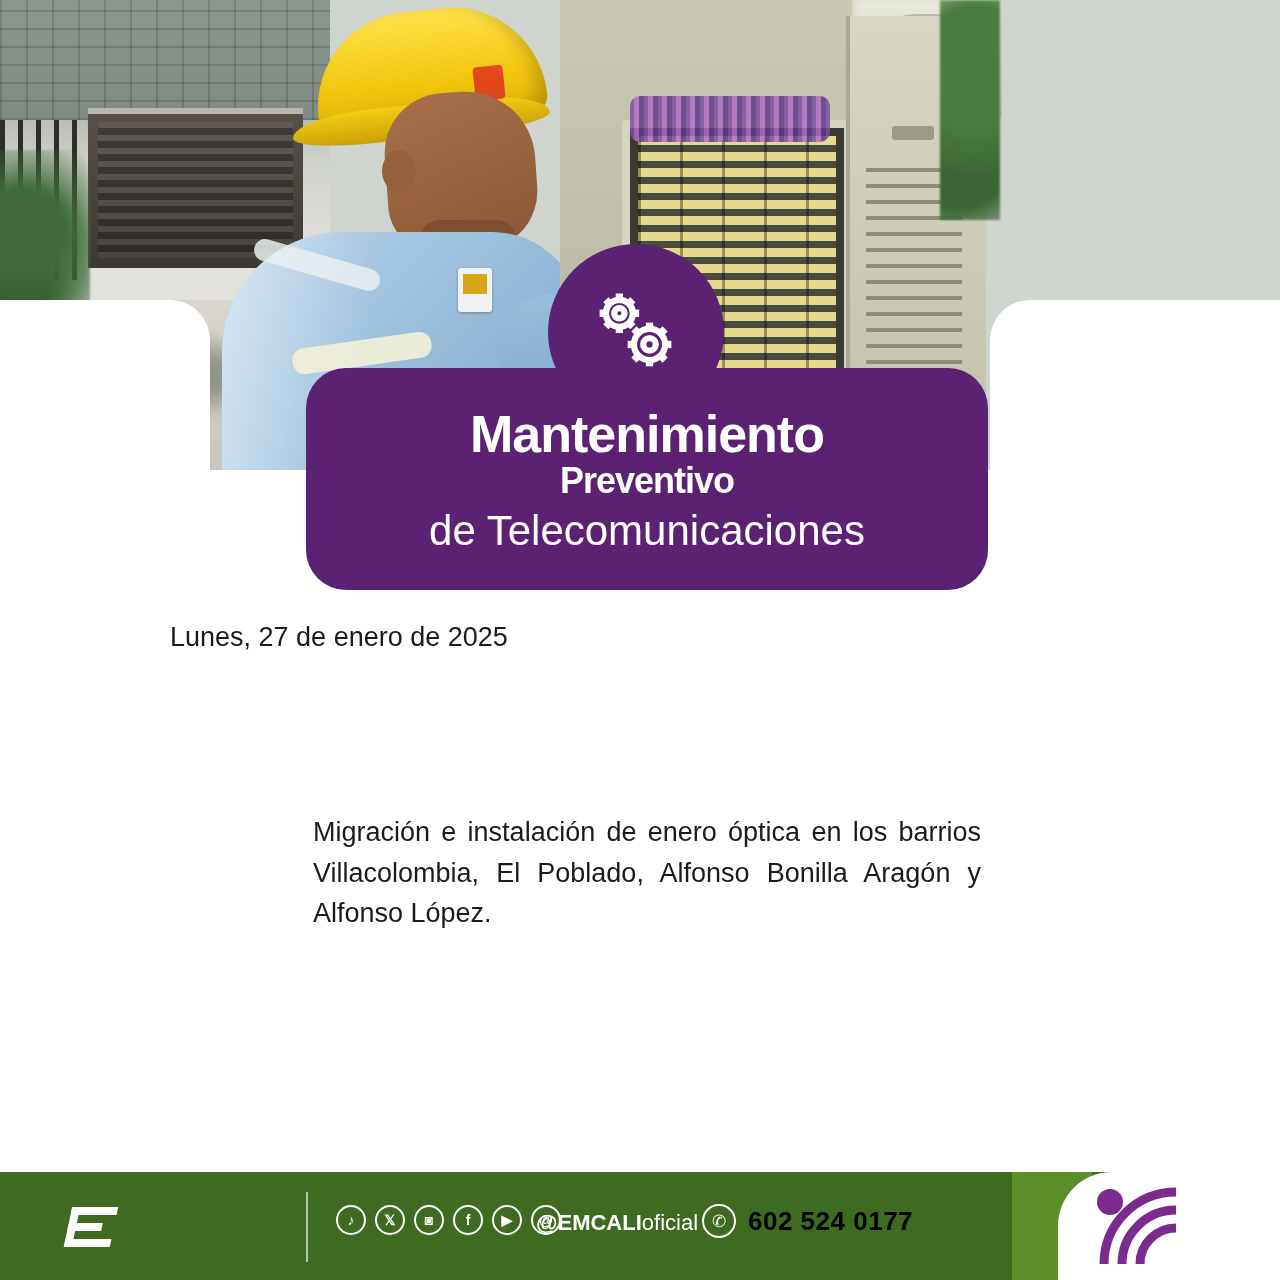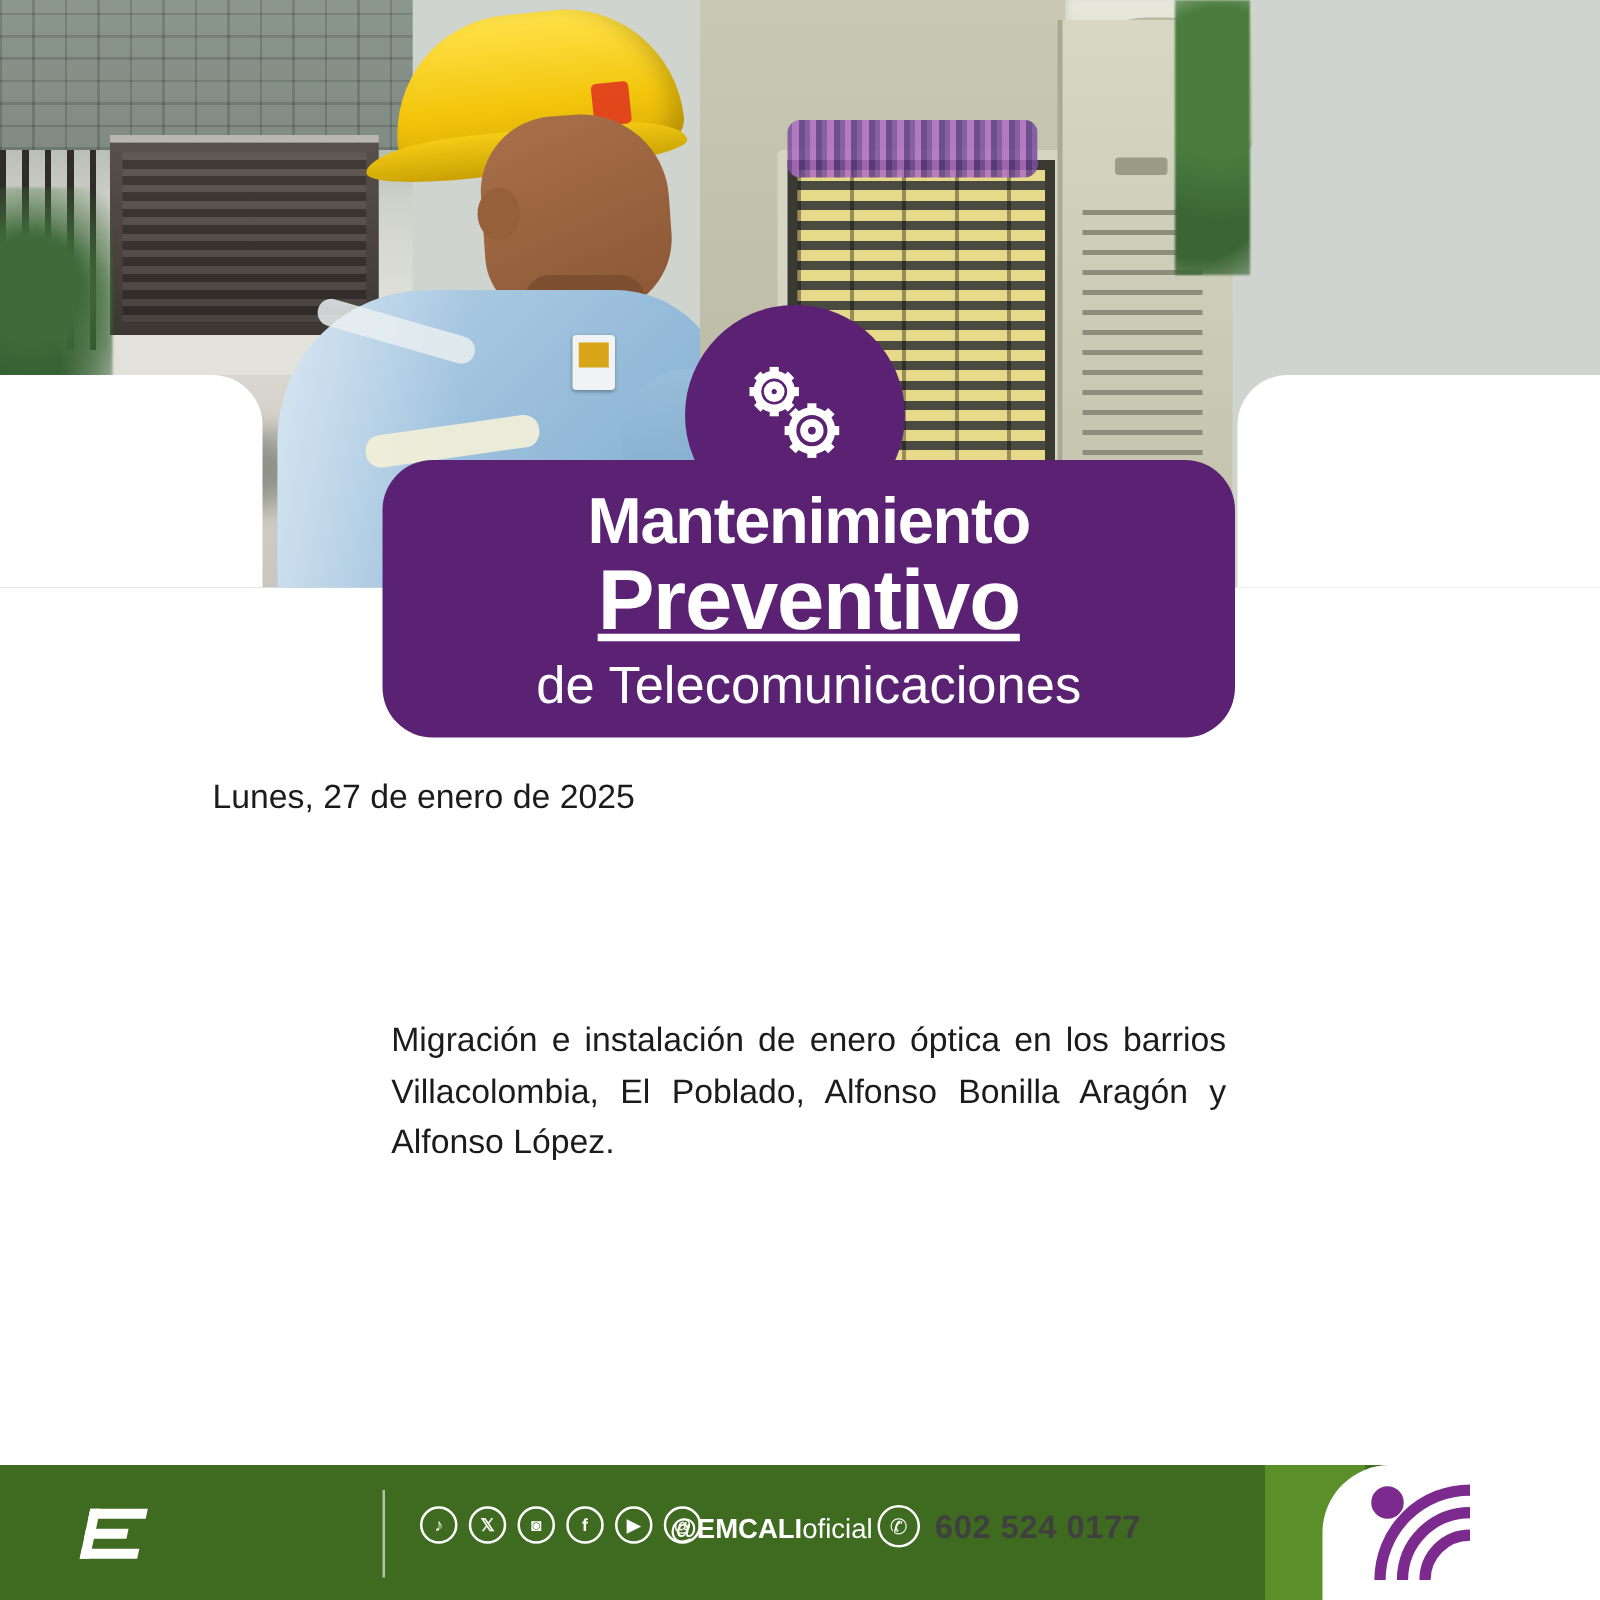"Preventivo" .title-line2 { font-size: 68px -> 36px; text-decoration: underline -> none }
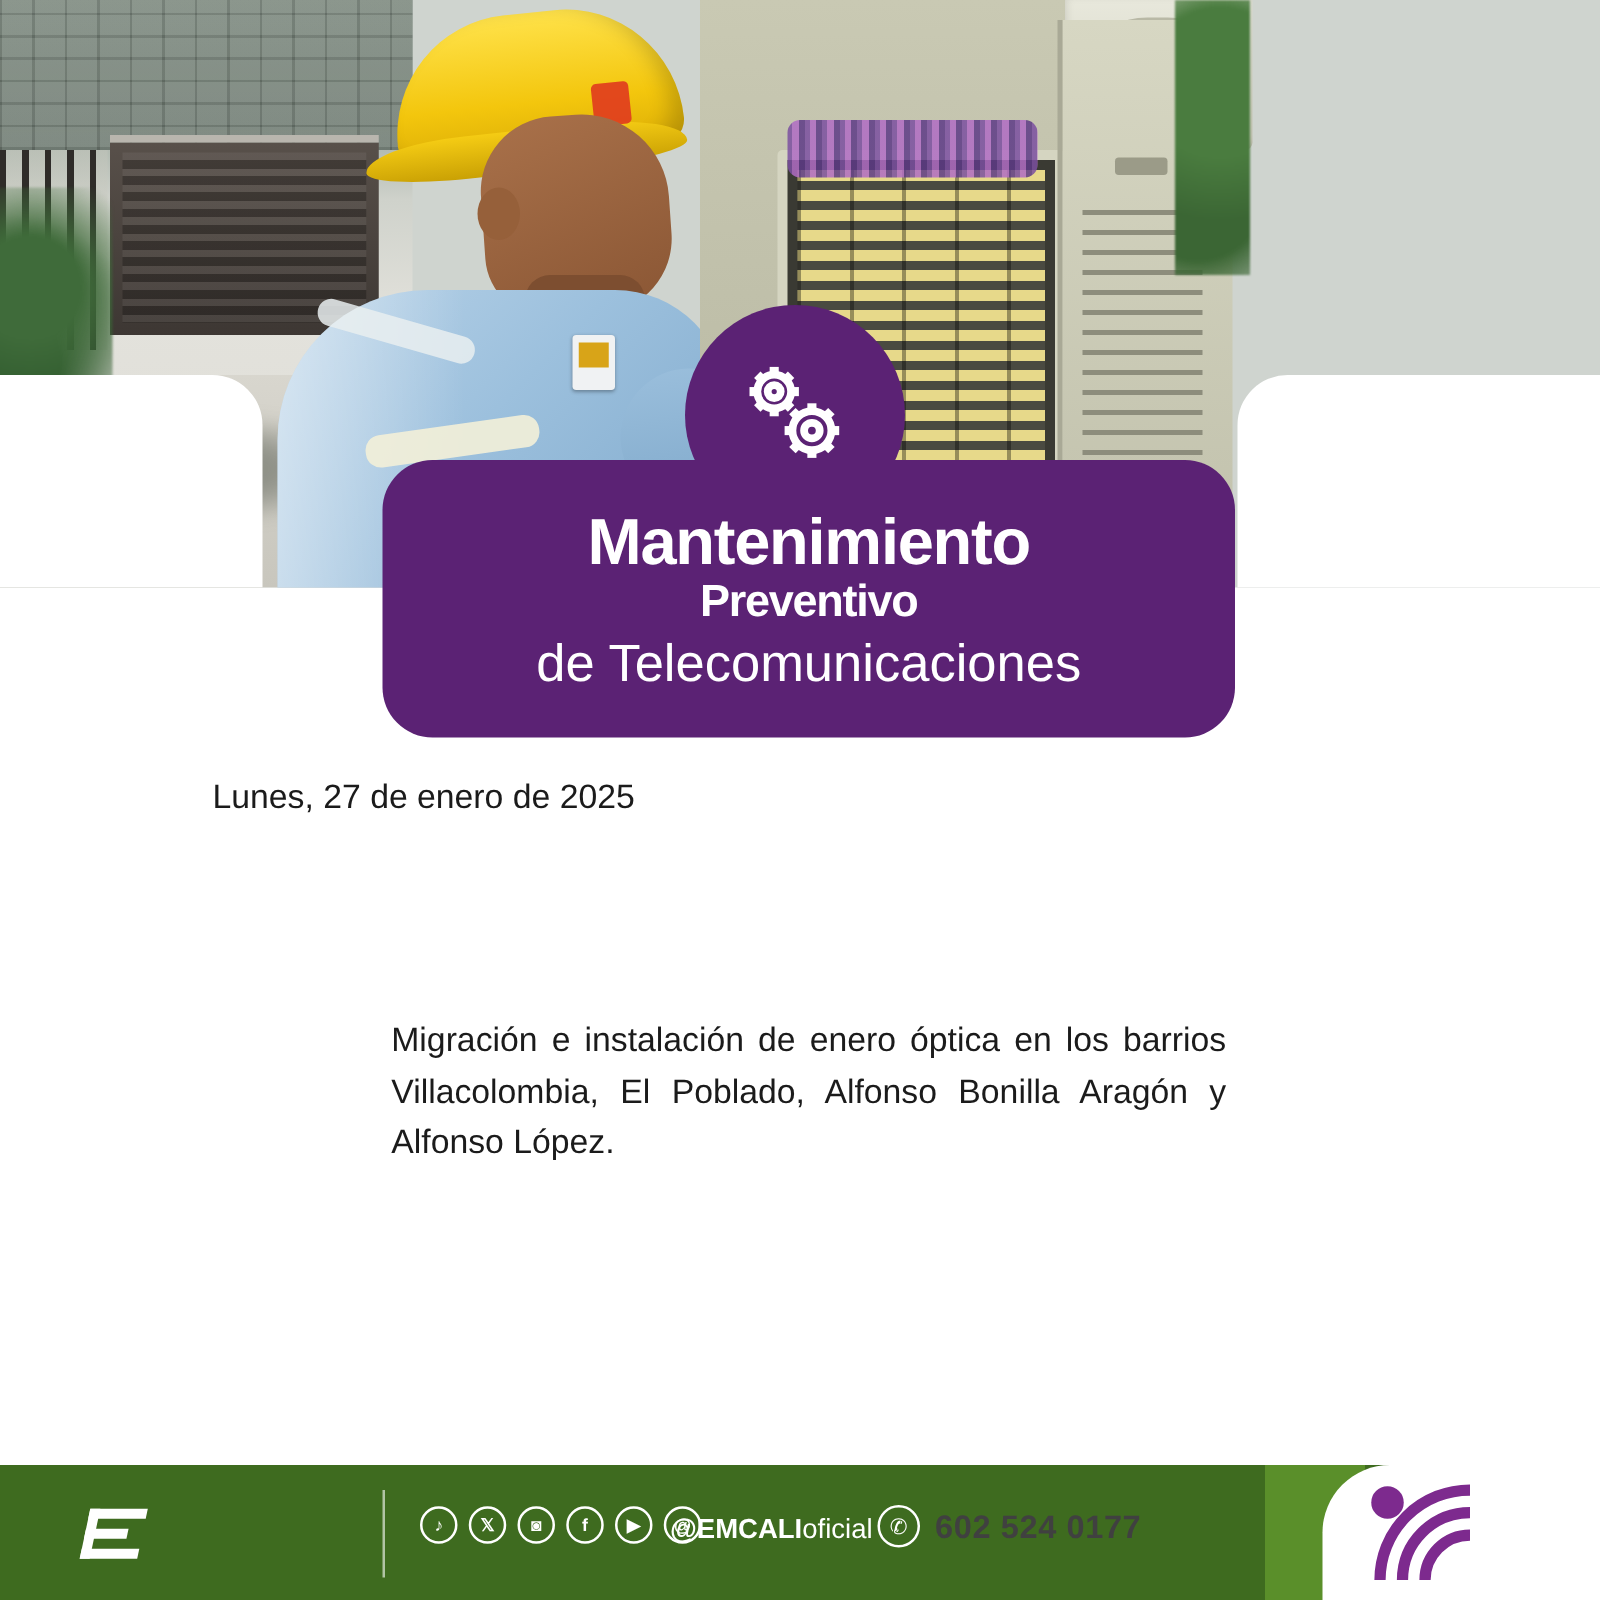"602 524 0177" .phone-number { color: #404040 -> #000000 }
